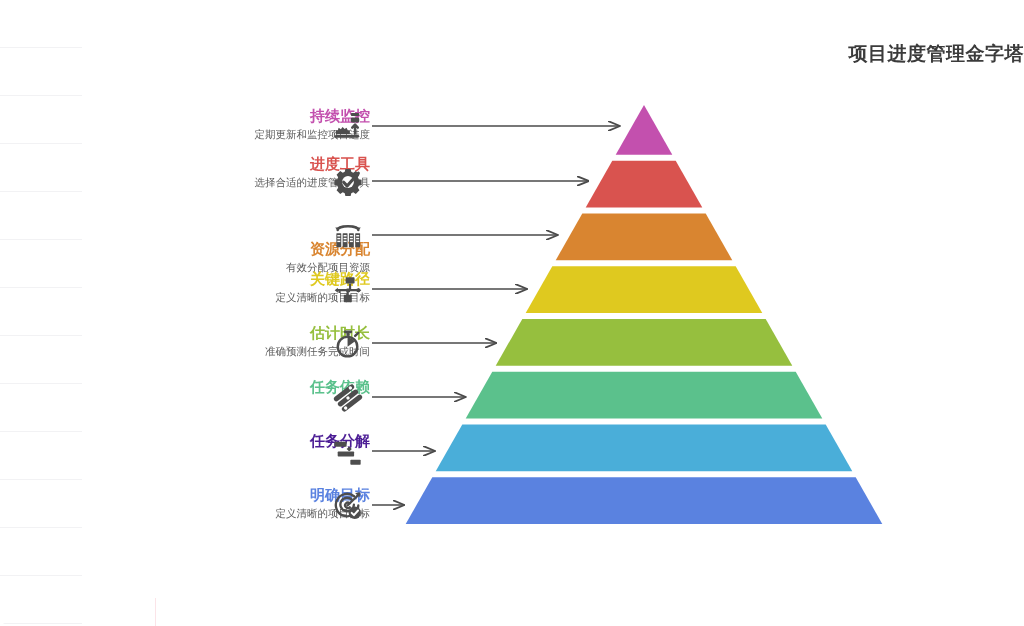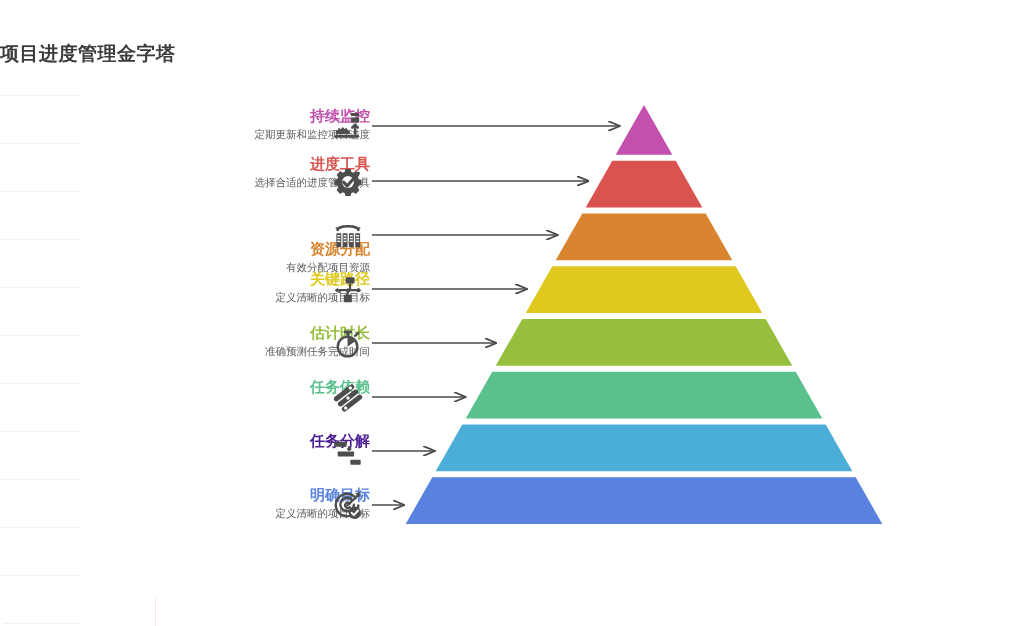"项目进度管理金字塔" .page-title { text-align: left -> right }
